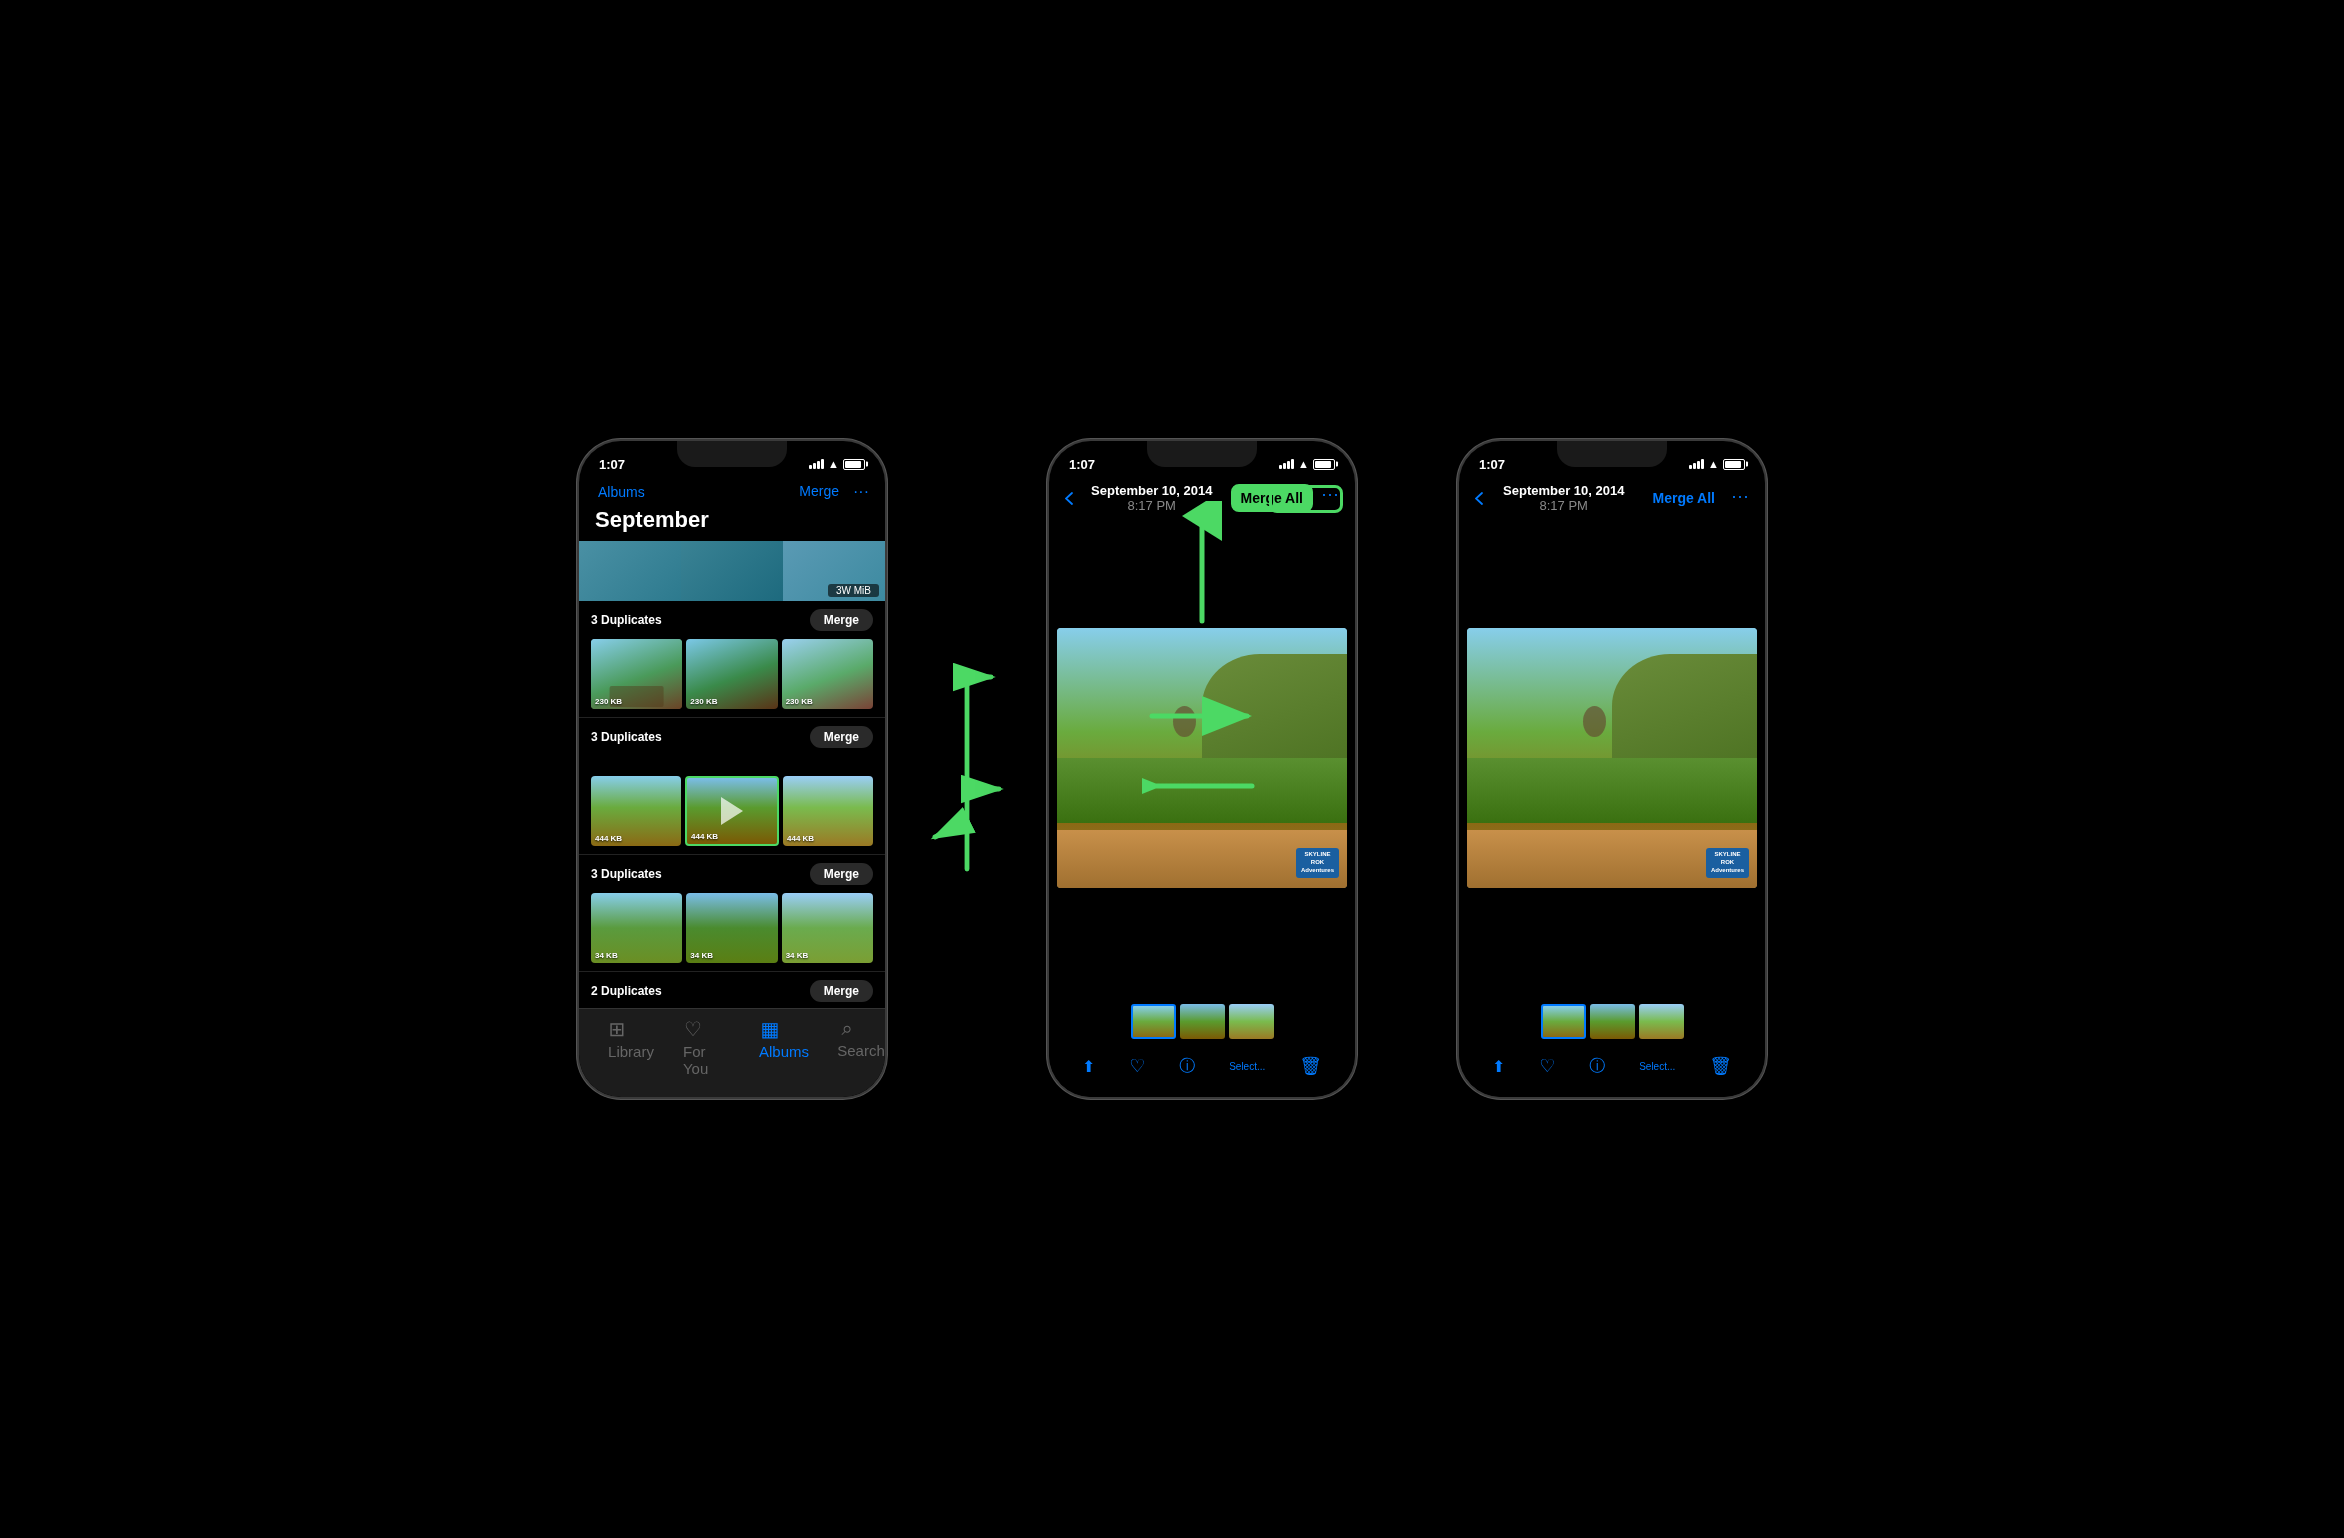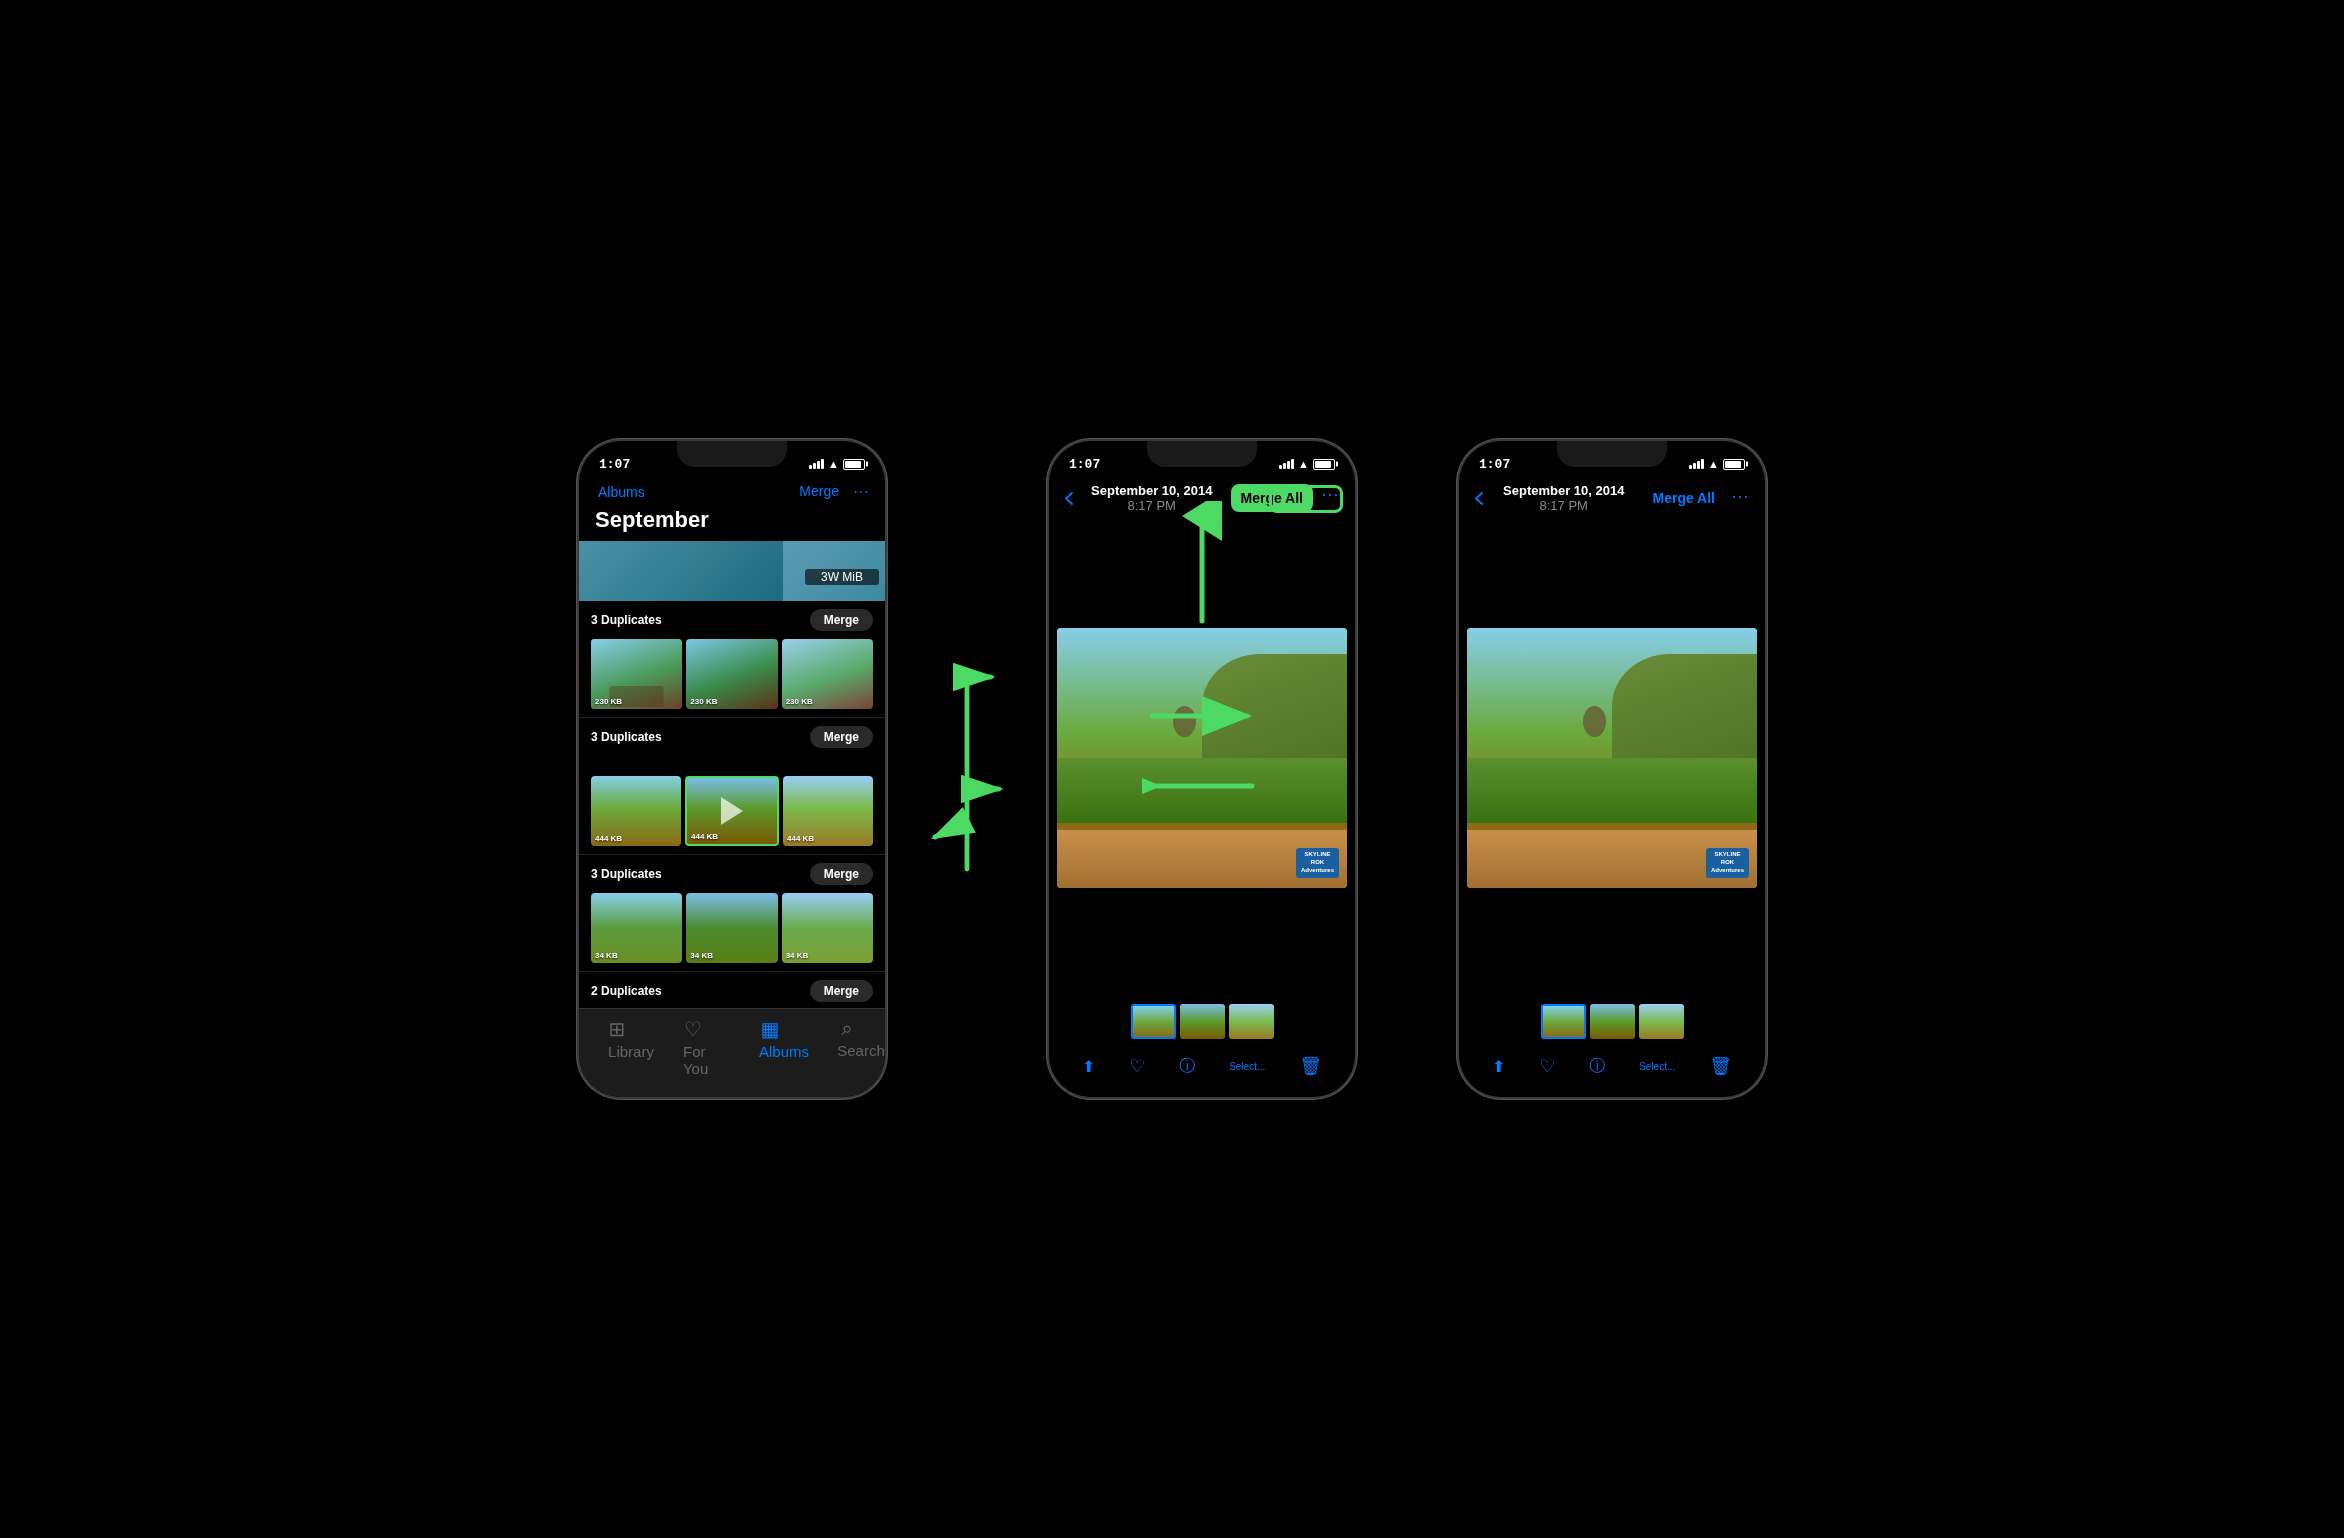"1:07" .status-bar .time { font-family: Liberation Mono, monospace -> none }
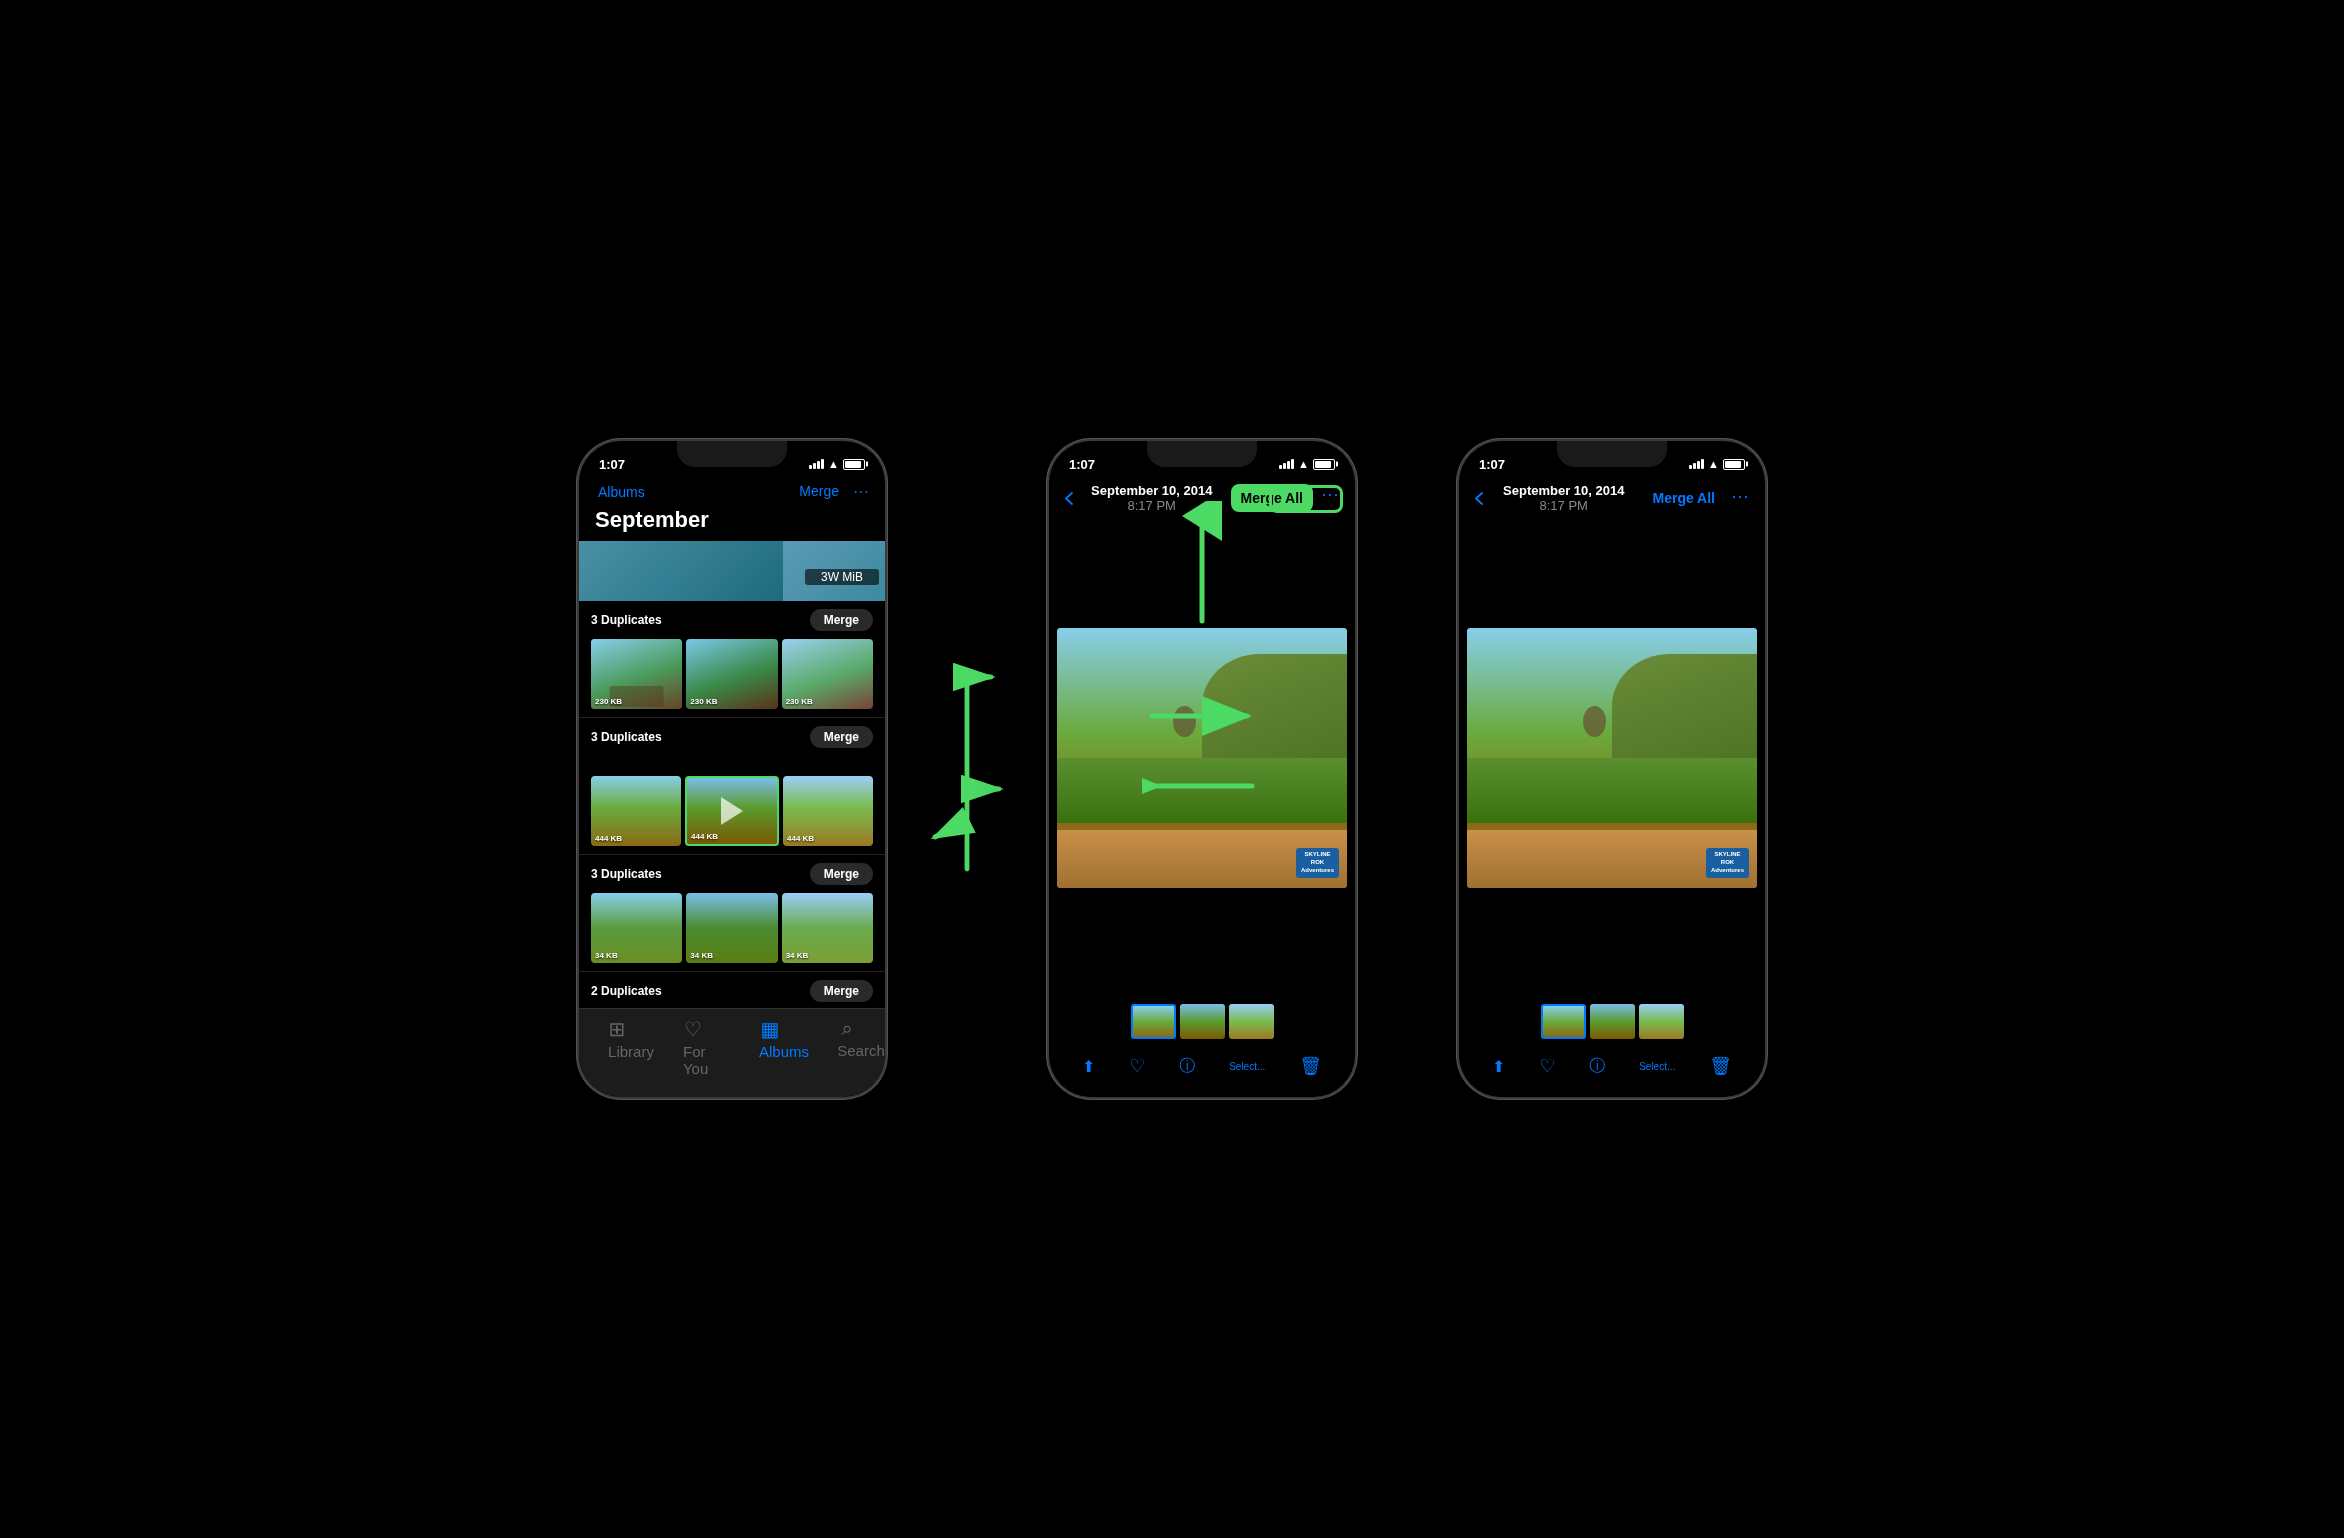"3W MiB" .banner-label { bottom: 16px -> 4px; font-size: 12px -> 10px; padding: 1px 16px -> 1px 8px }
